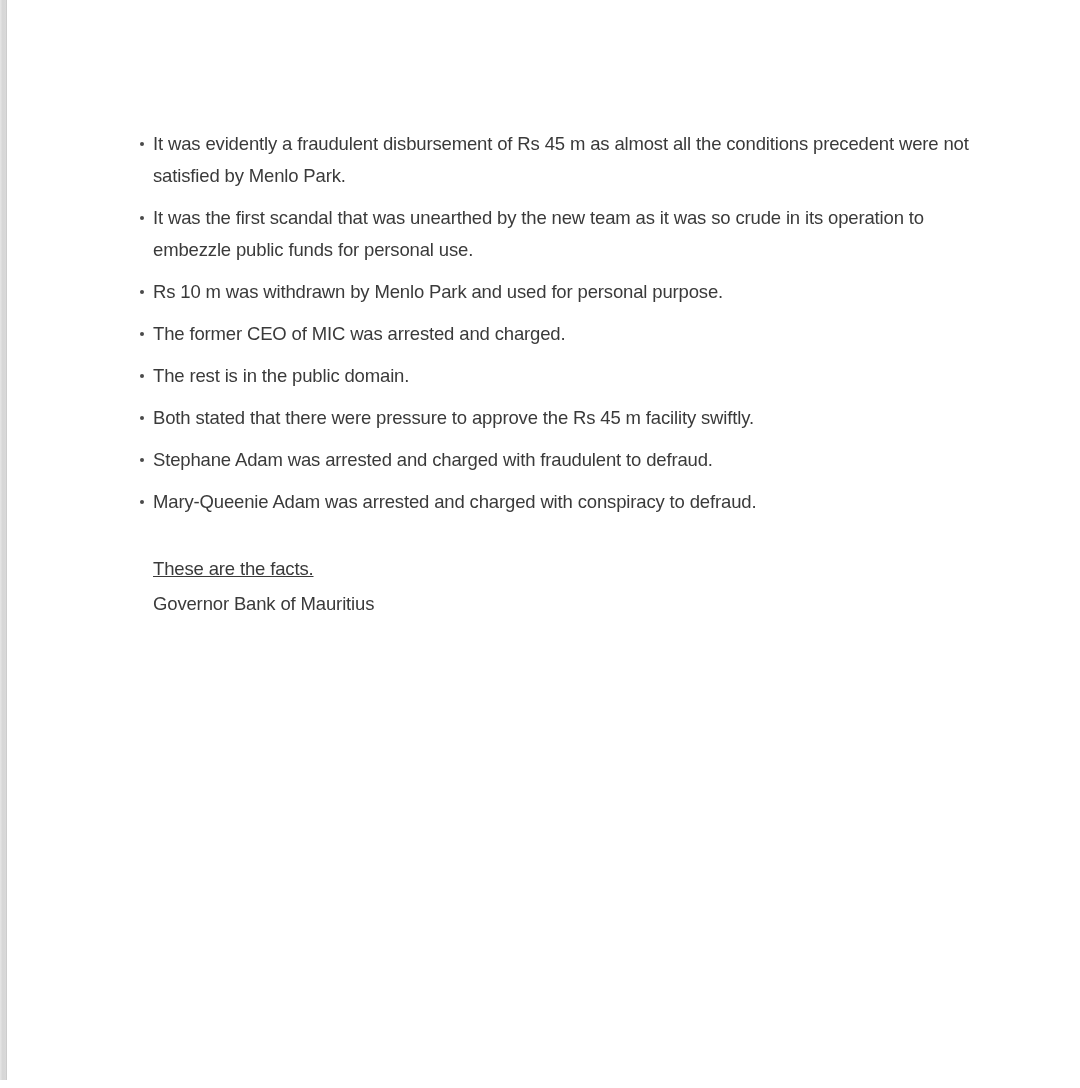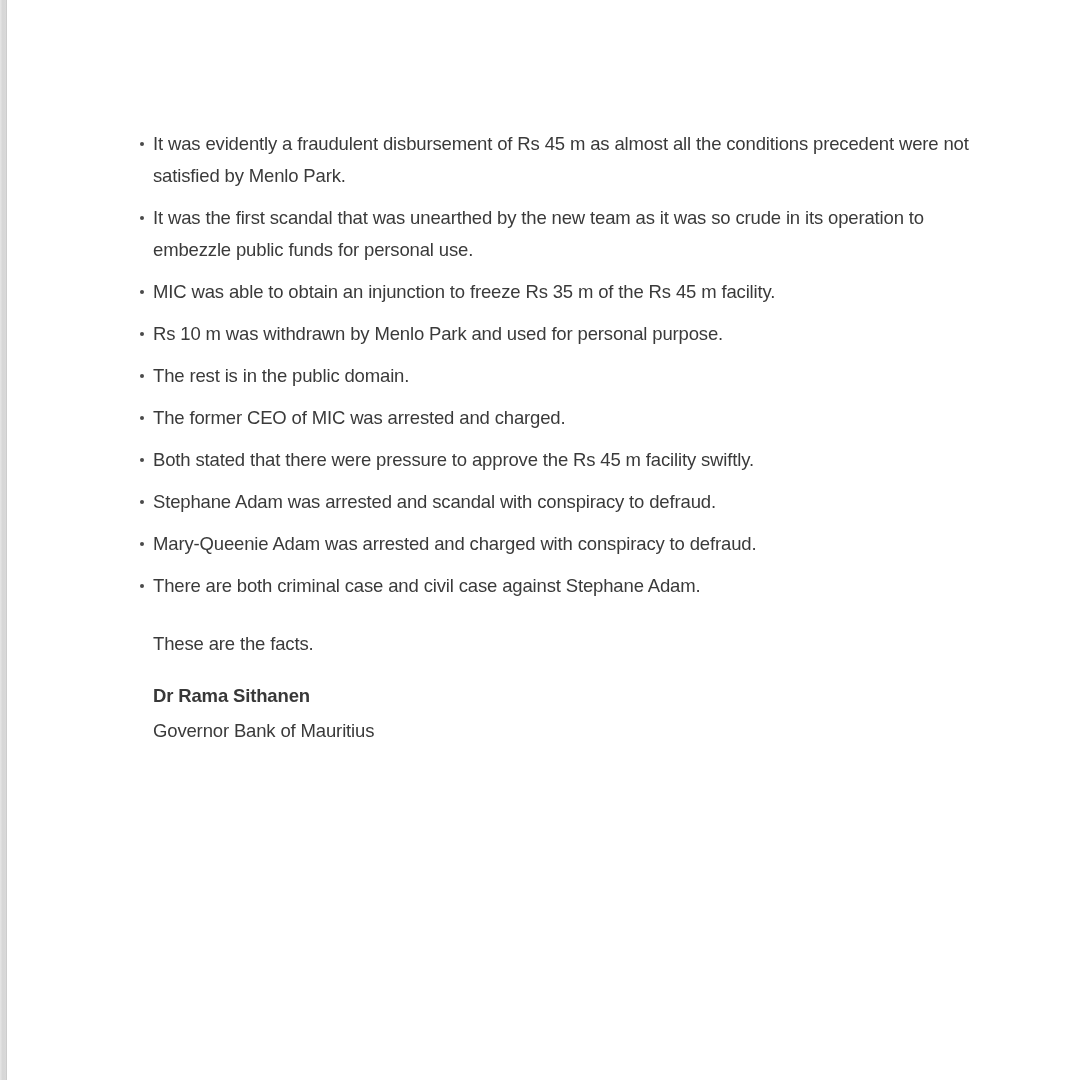"MIC was able to obtain" li { html: <li>MIC was able to obtain an injunction to freeze Rs 35 m of the Rs 45 m facility.</li> -> none }
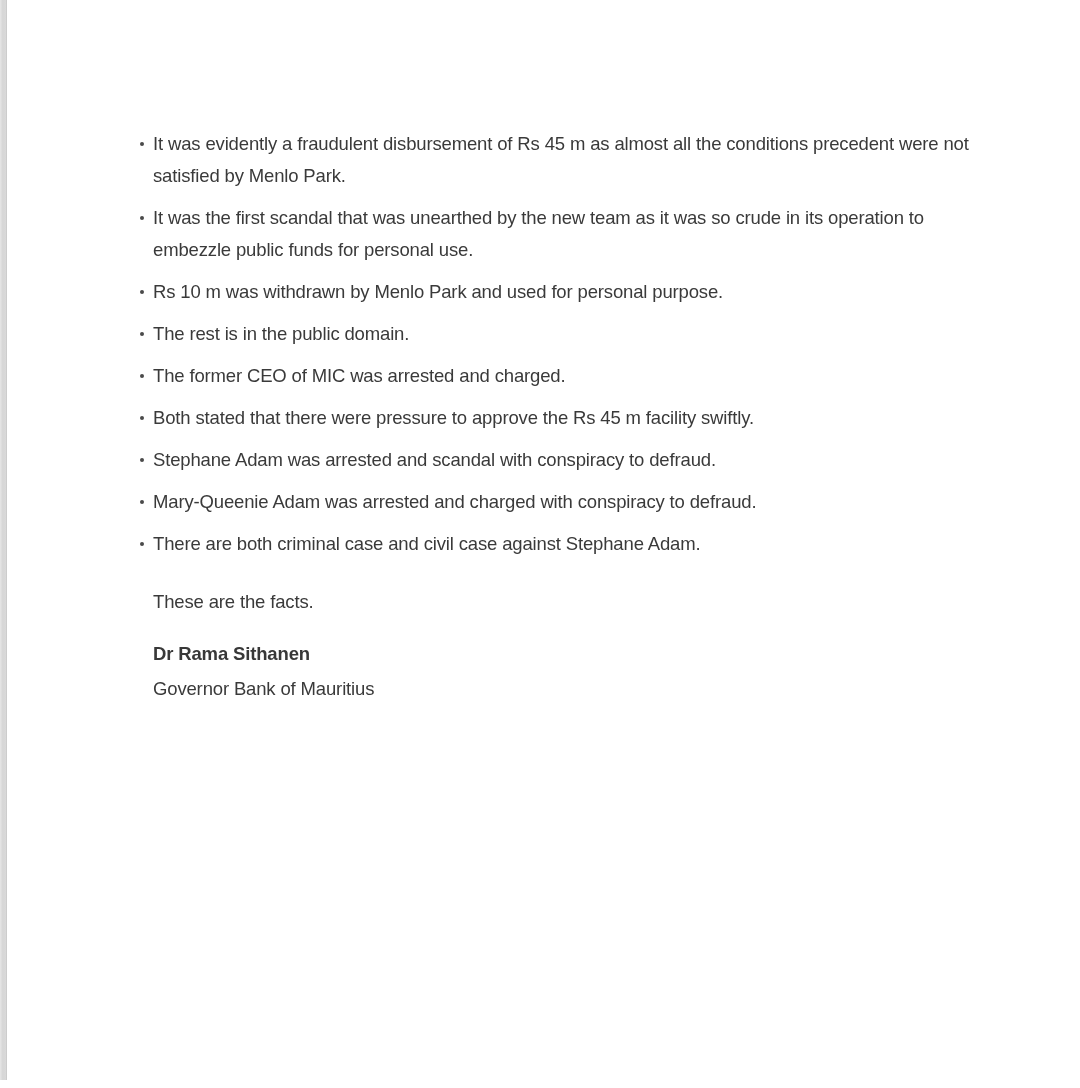"The rest is in the" li { order: before "The former CEO of MIC" -> after "The former CEO of MIC" }
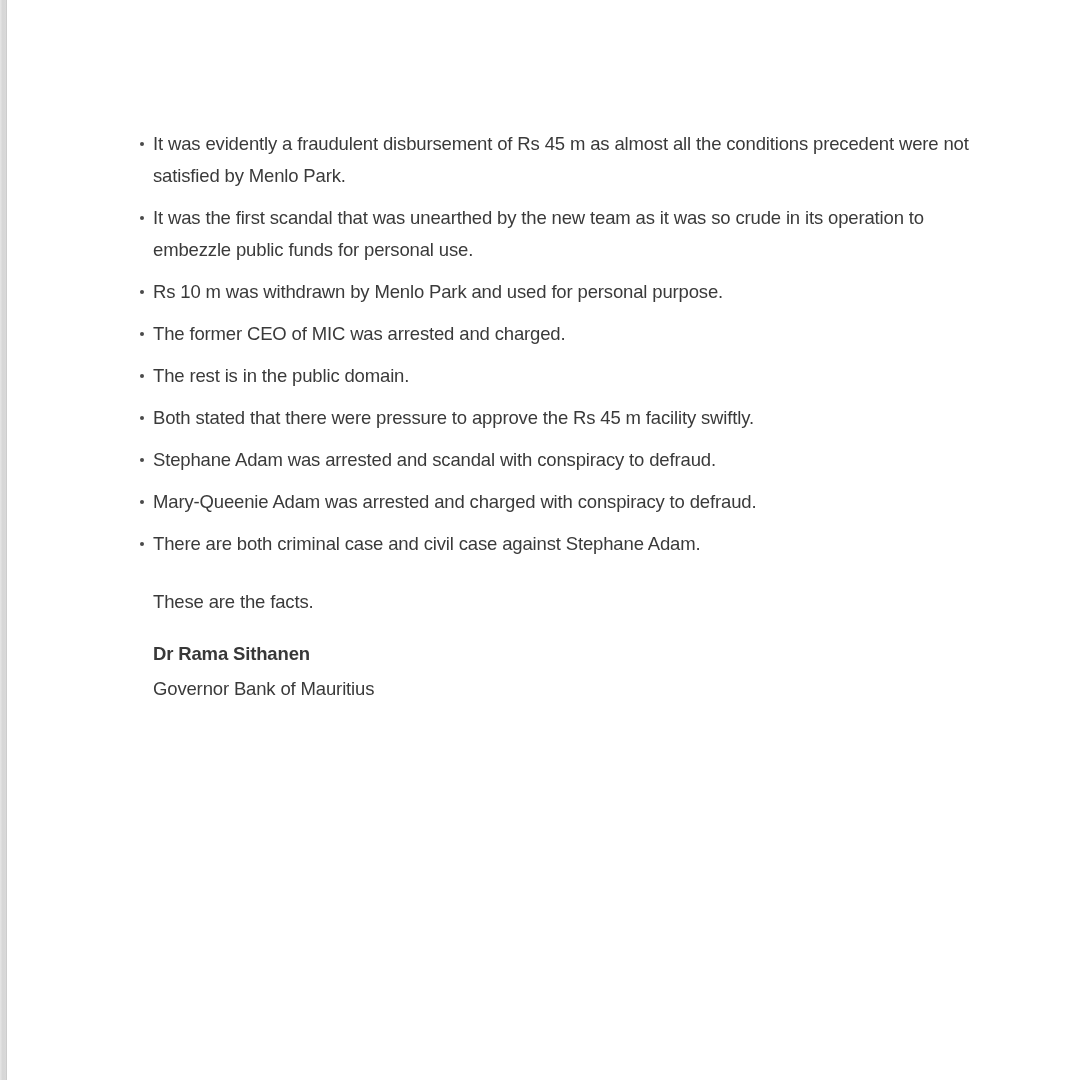"Stephane Adam was arrested and" li { text: scandal with conspiracy -> charged with fraudulent }
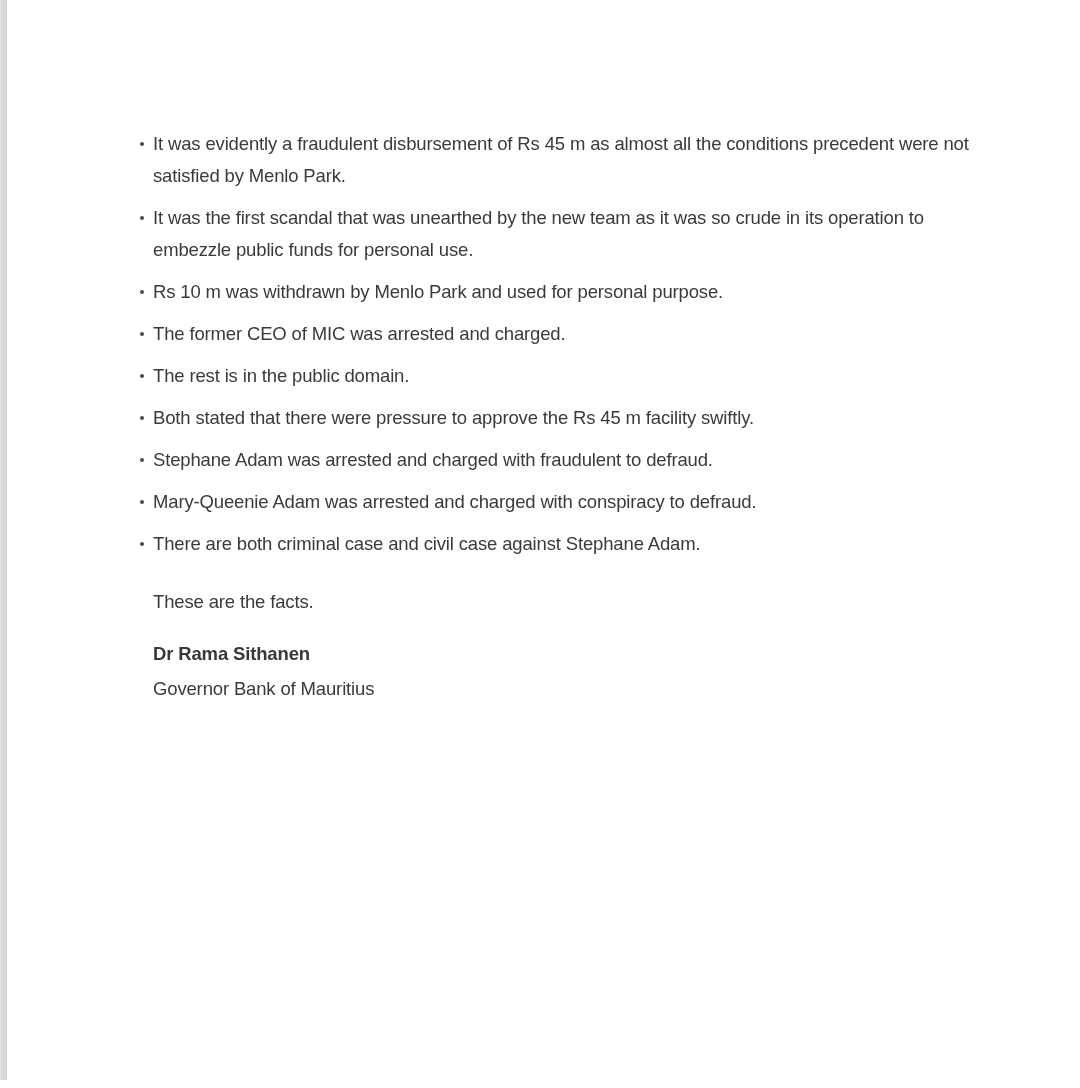"There are both criminal case" li { html: <li>There are both criminal case and civil case against Stephane Adam.</li> -> none }
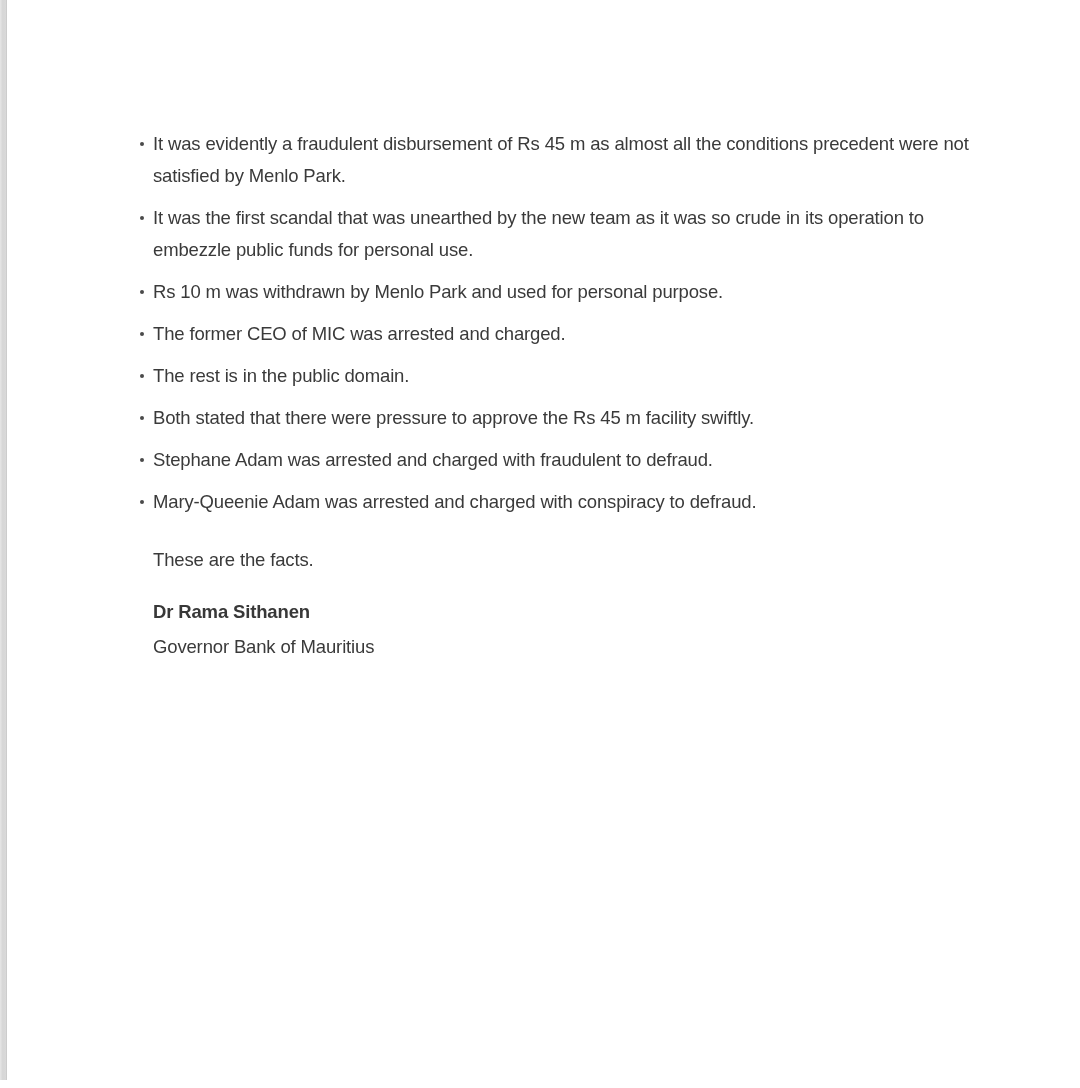"These are the facts." .closing { margin-top: 26px -> 35px; text-decoration: none -> underline }
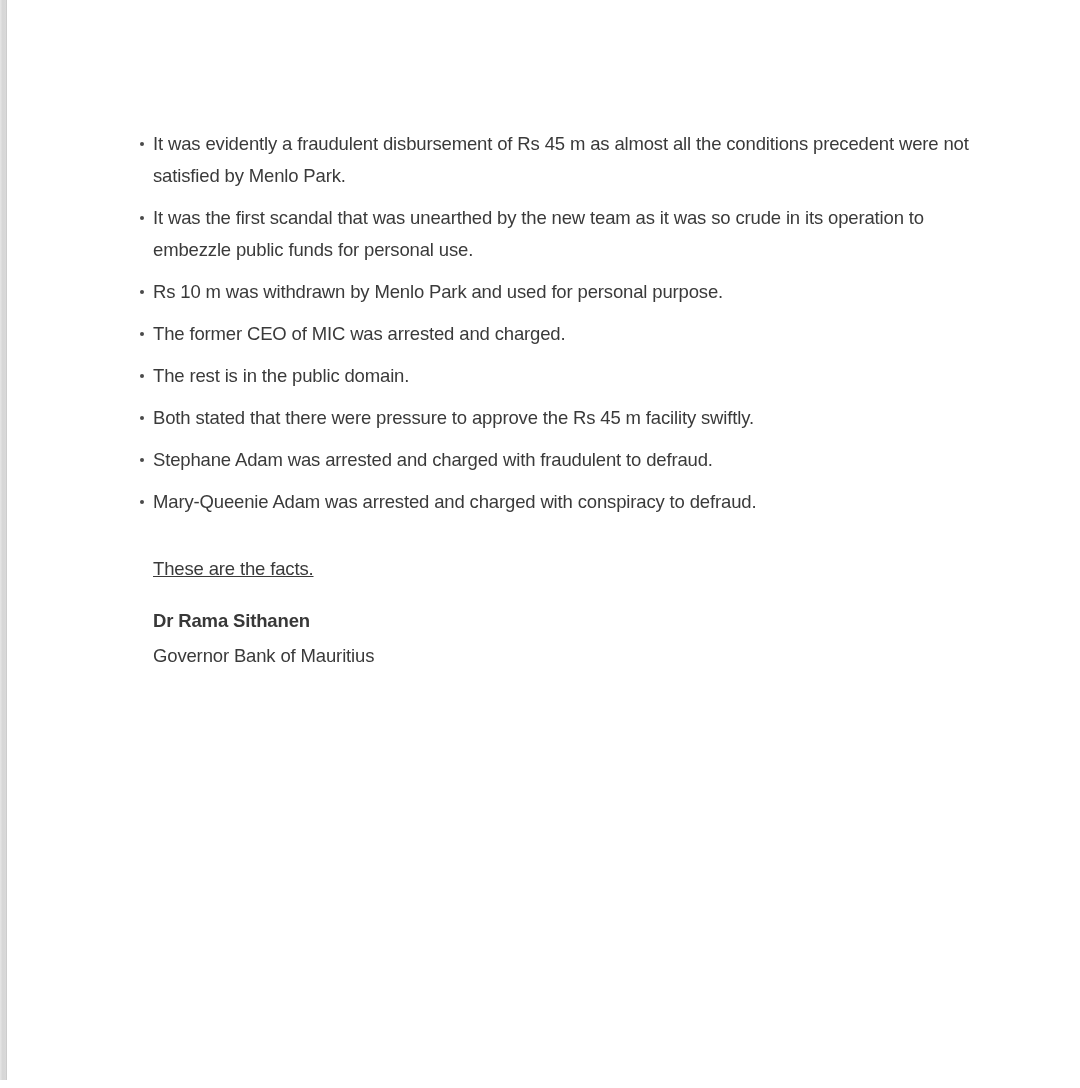"Dr Rama Sithanen" p.sig-name { html: <p>Dr Rama Sithanen</p> -> none }
